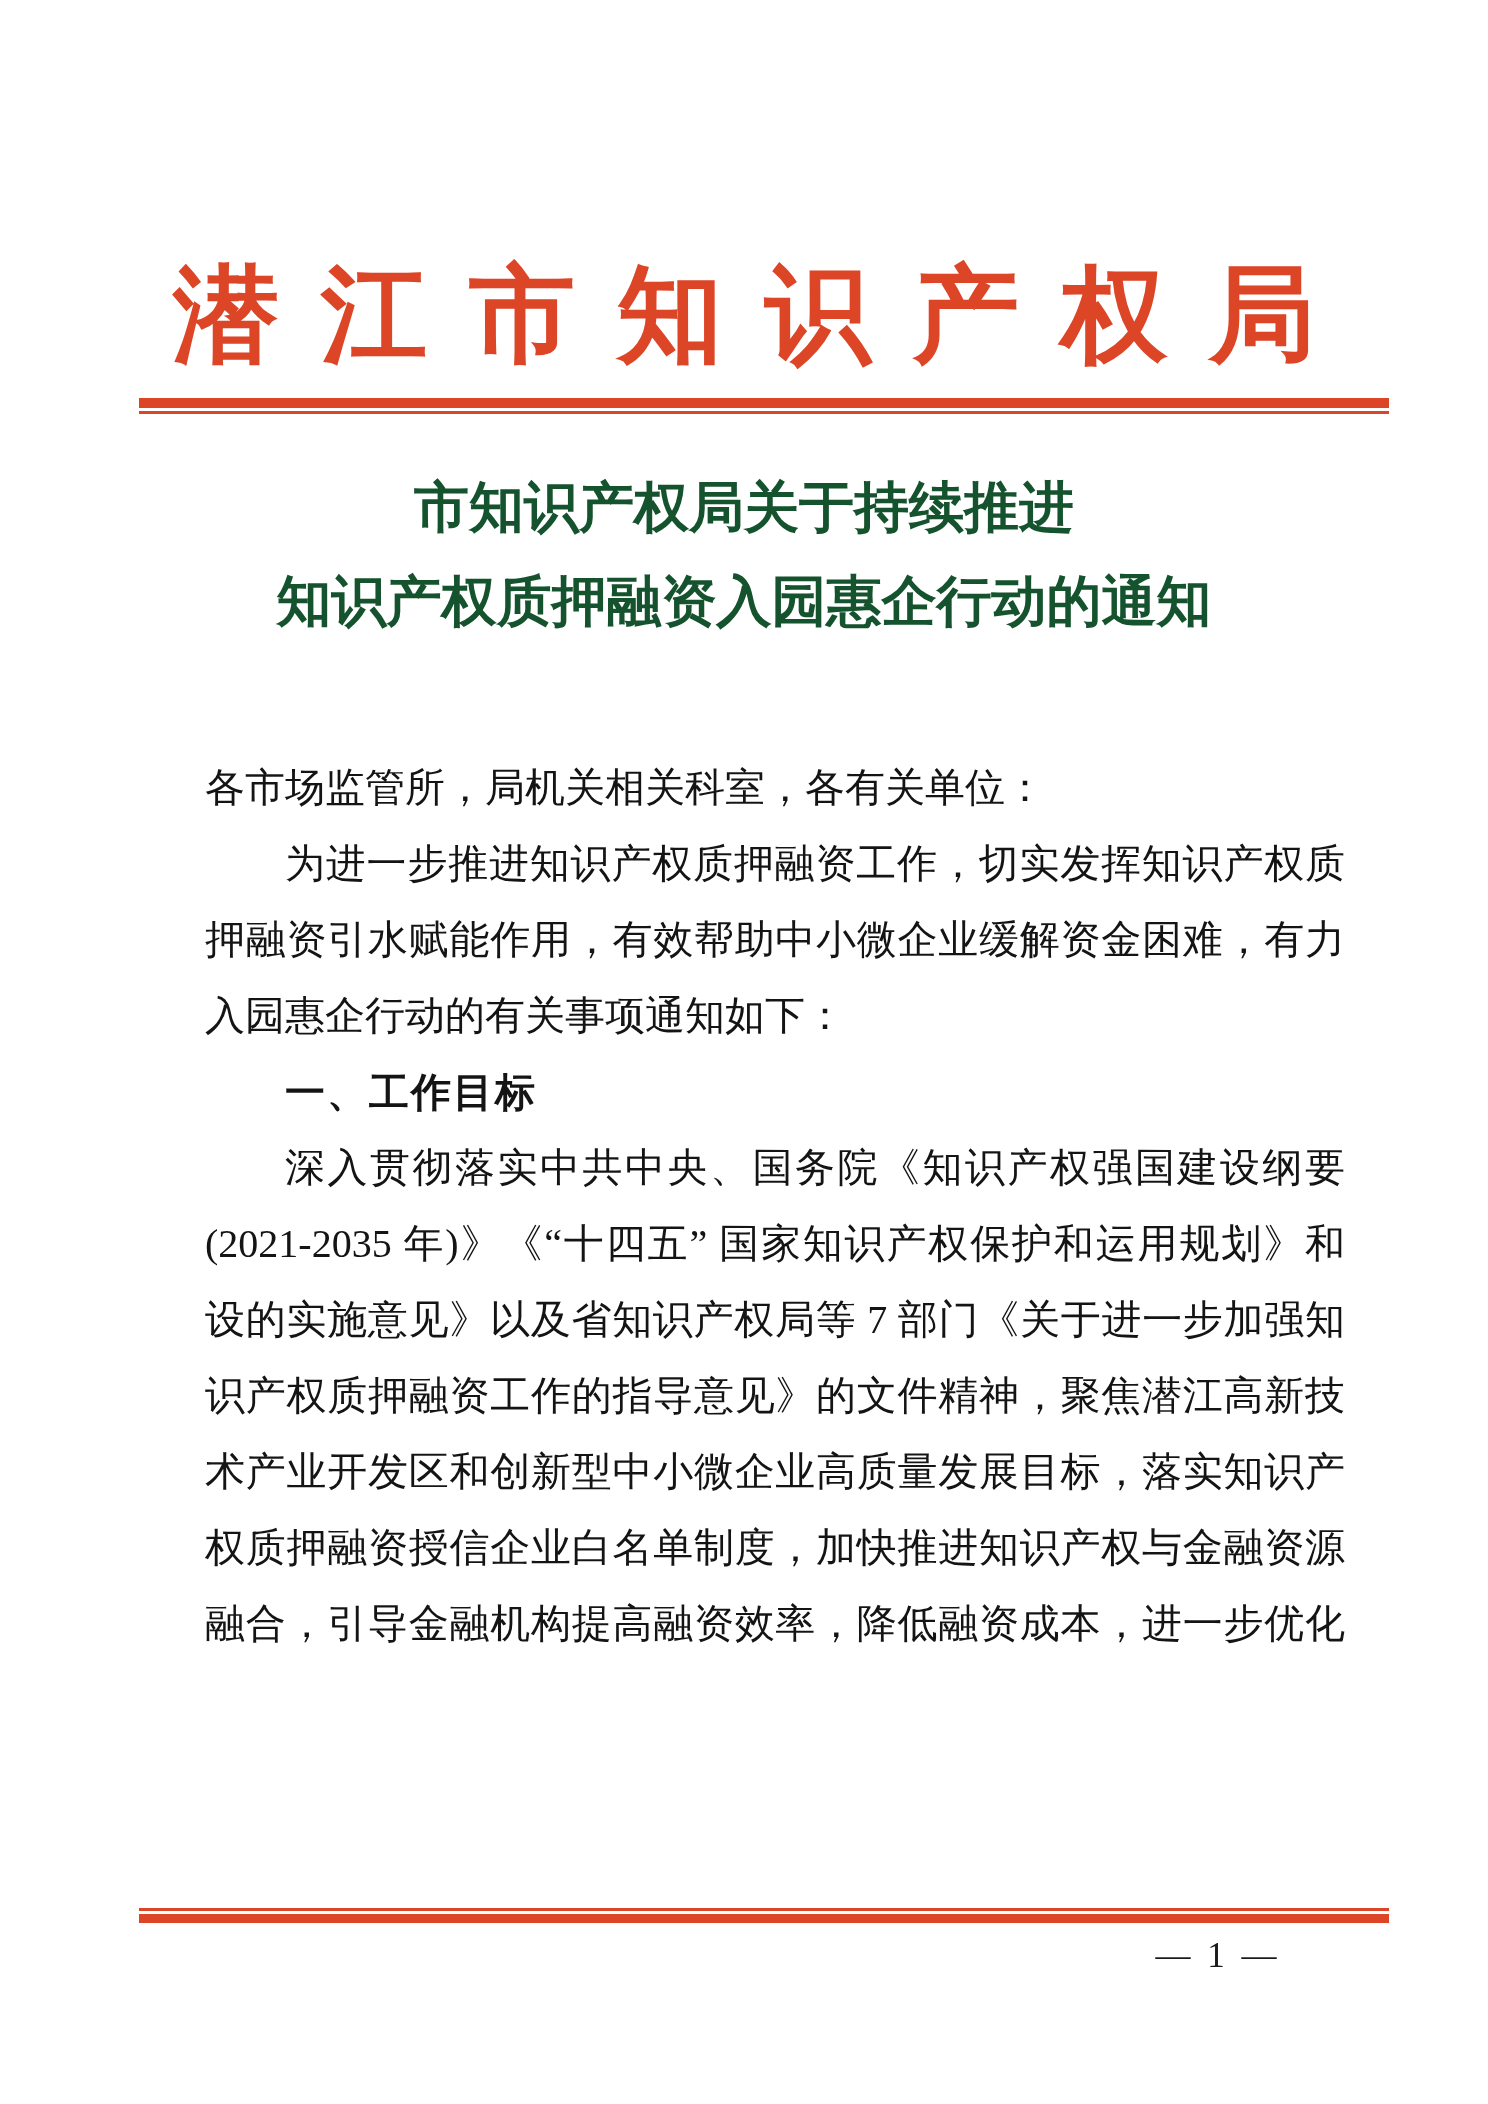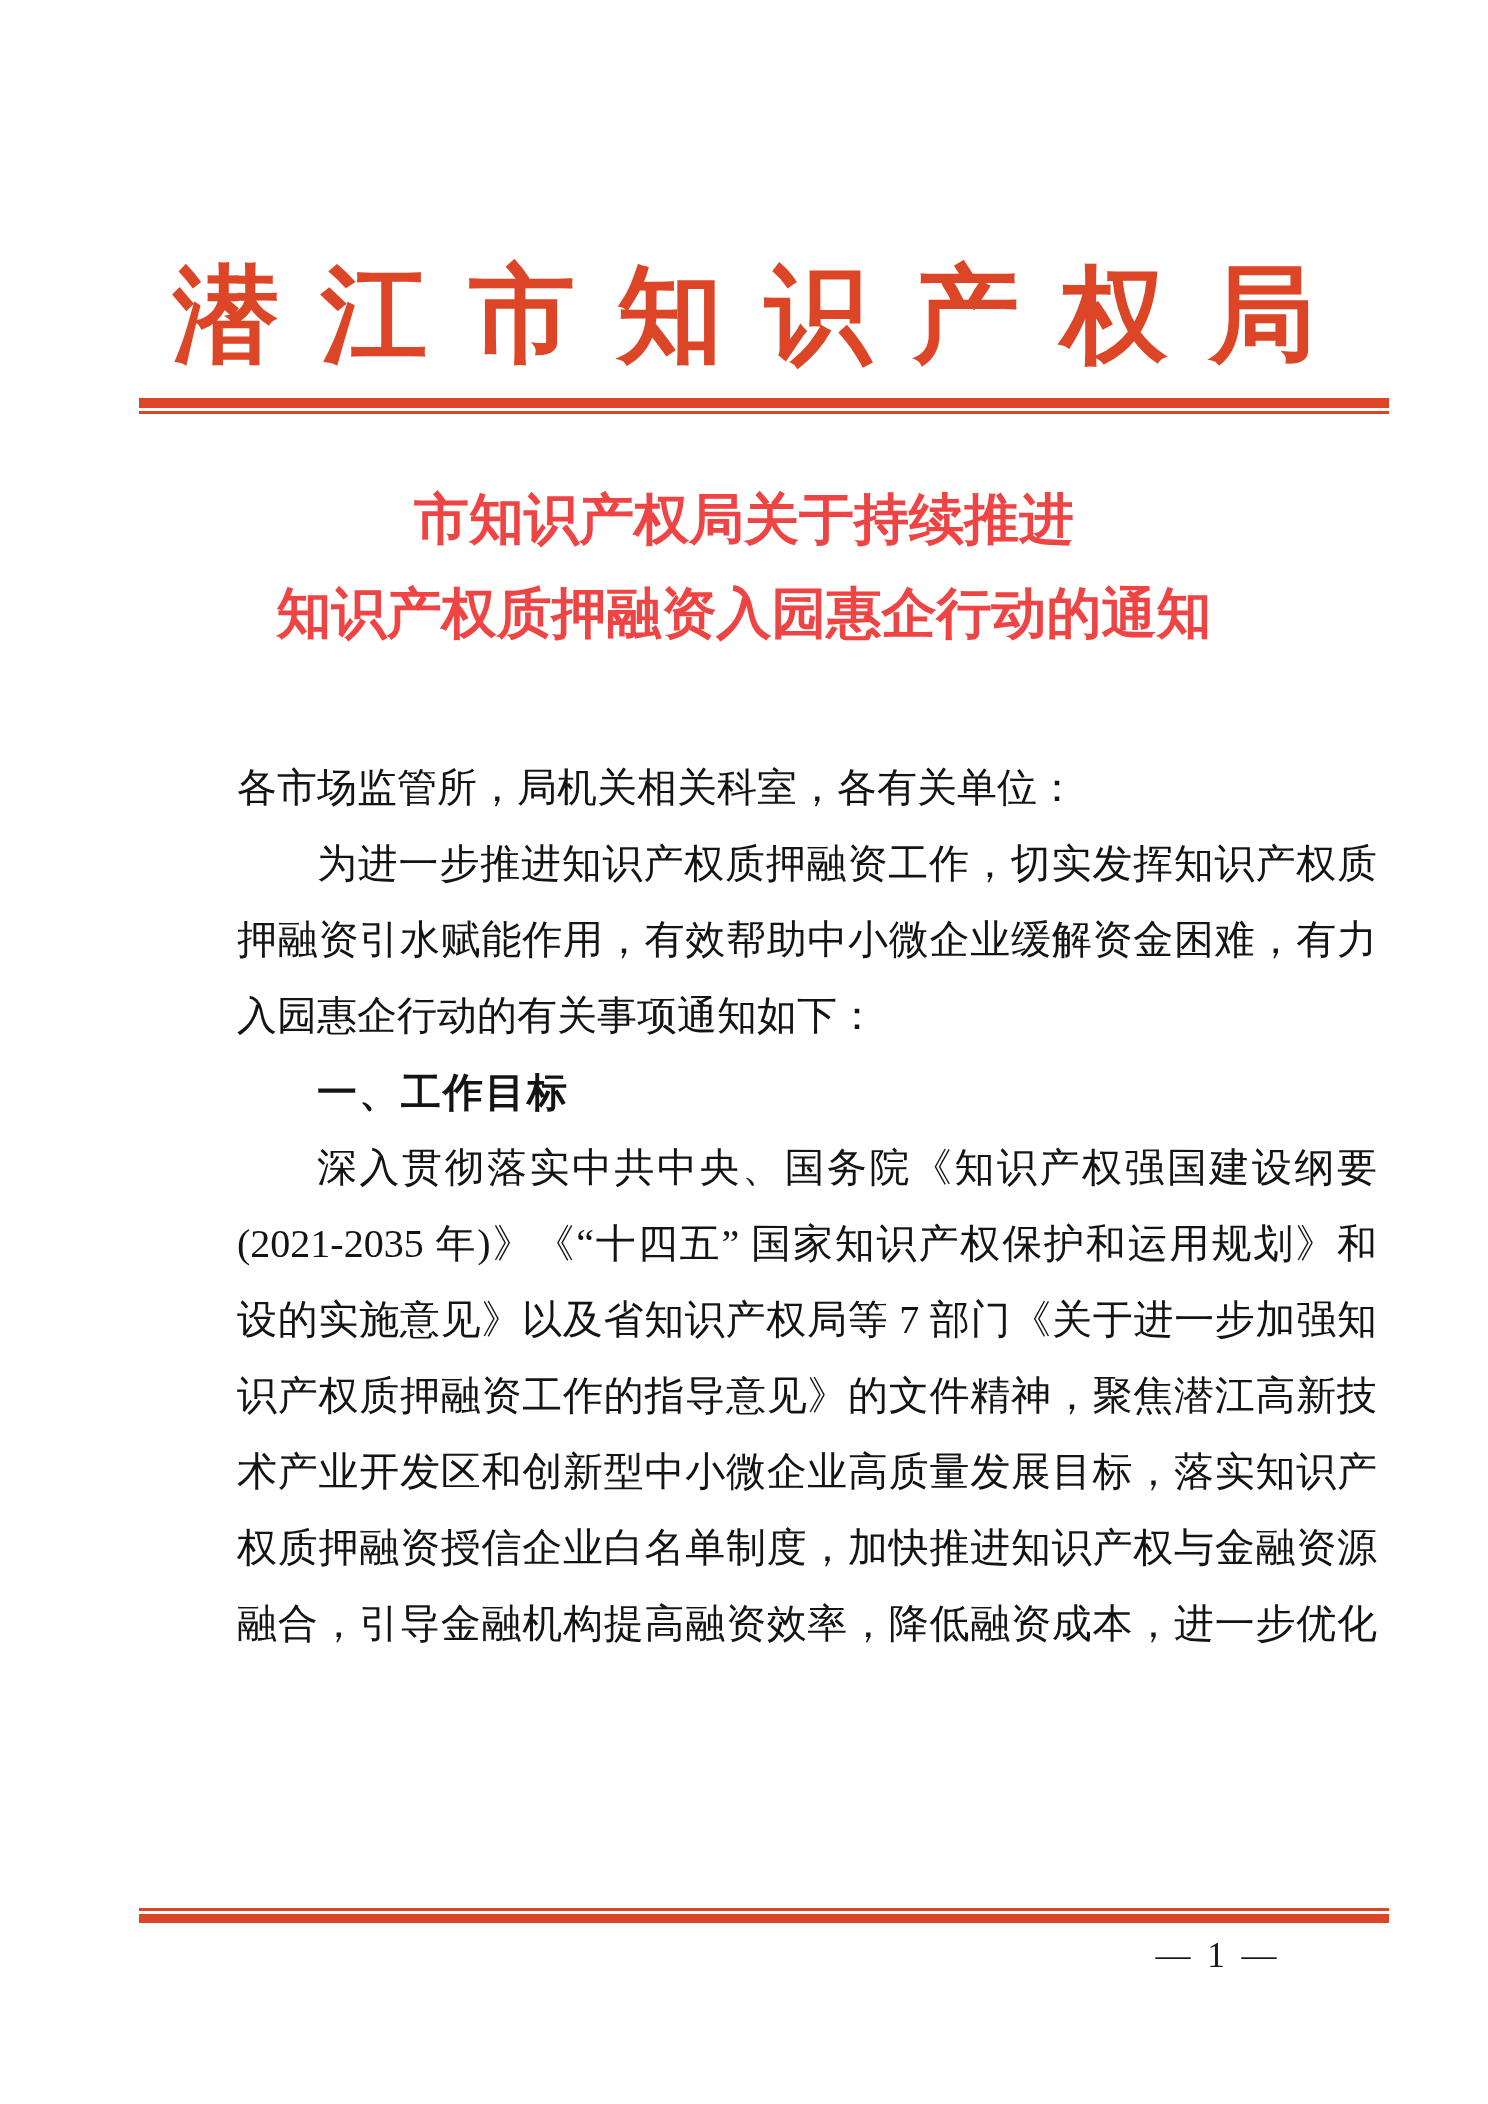"市知识产权局关于持续推进" .doc-title { color: #ef4444 -> #14532d; top: 473px -> 461px }
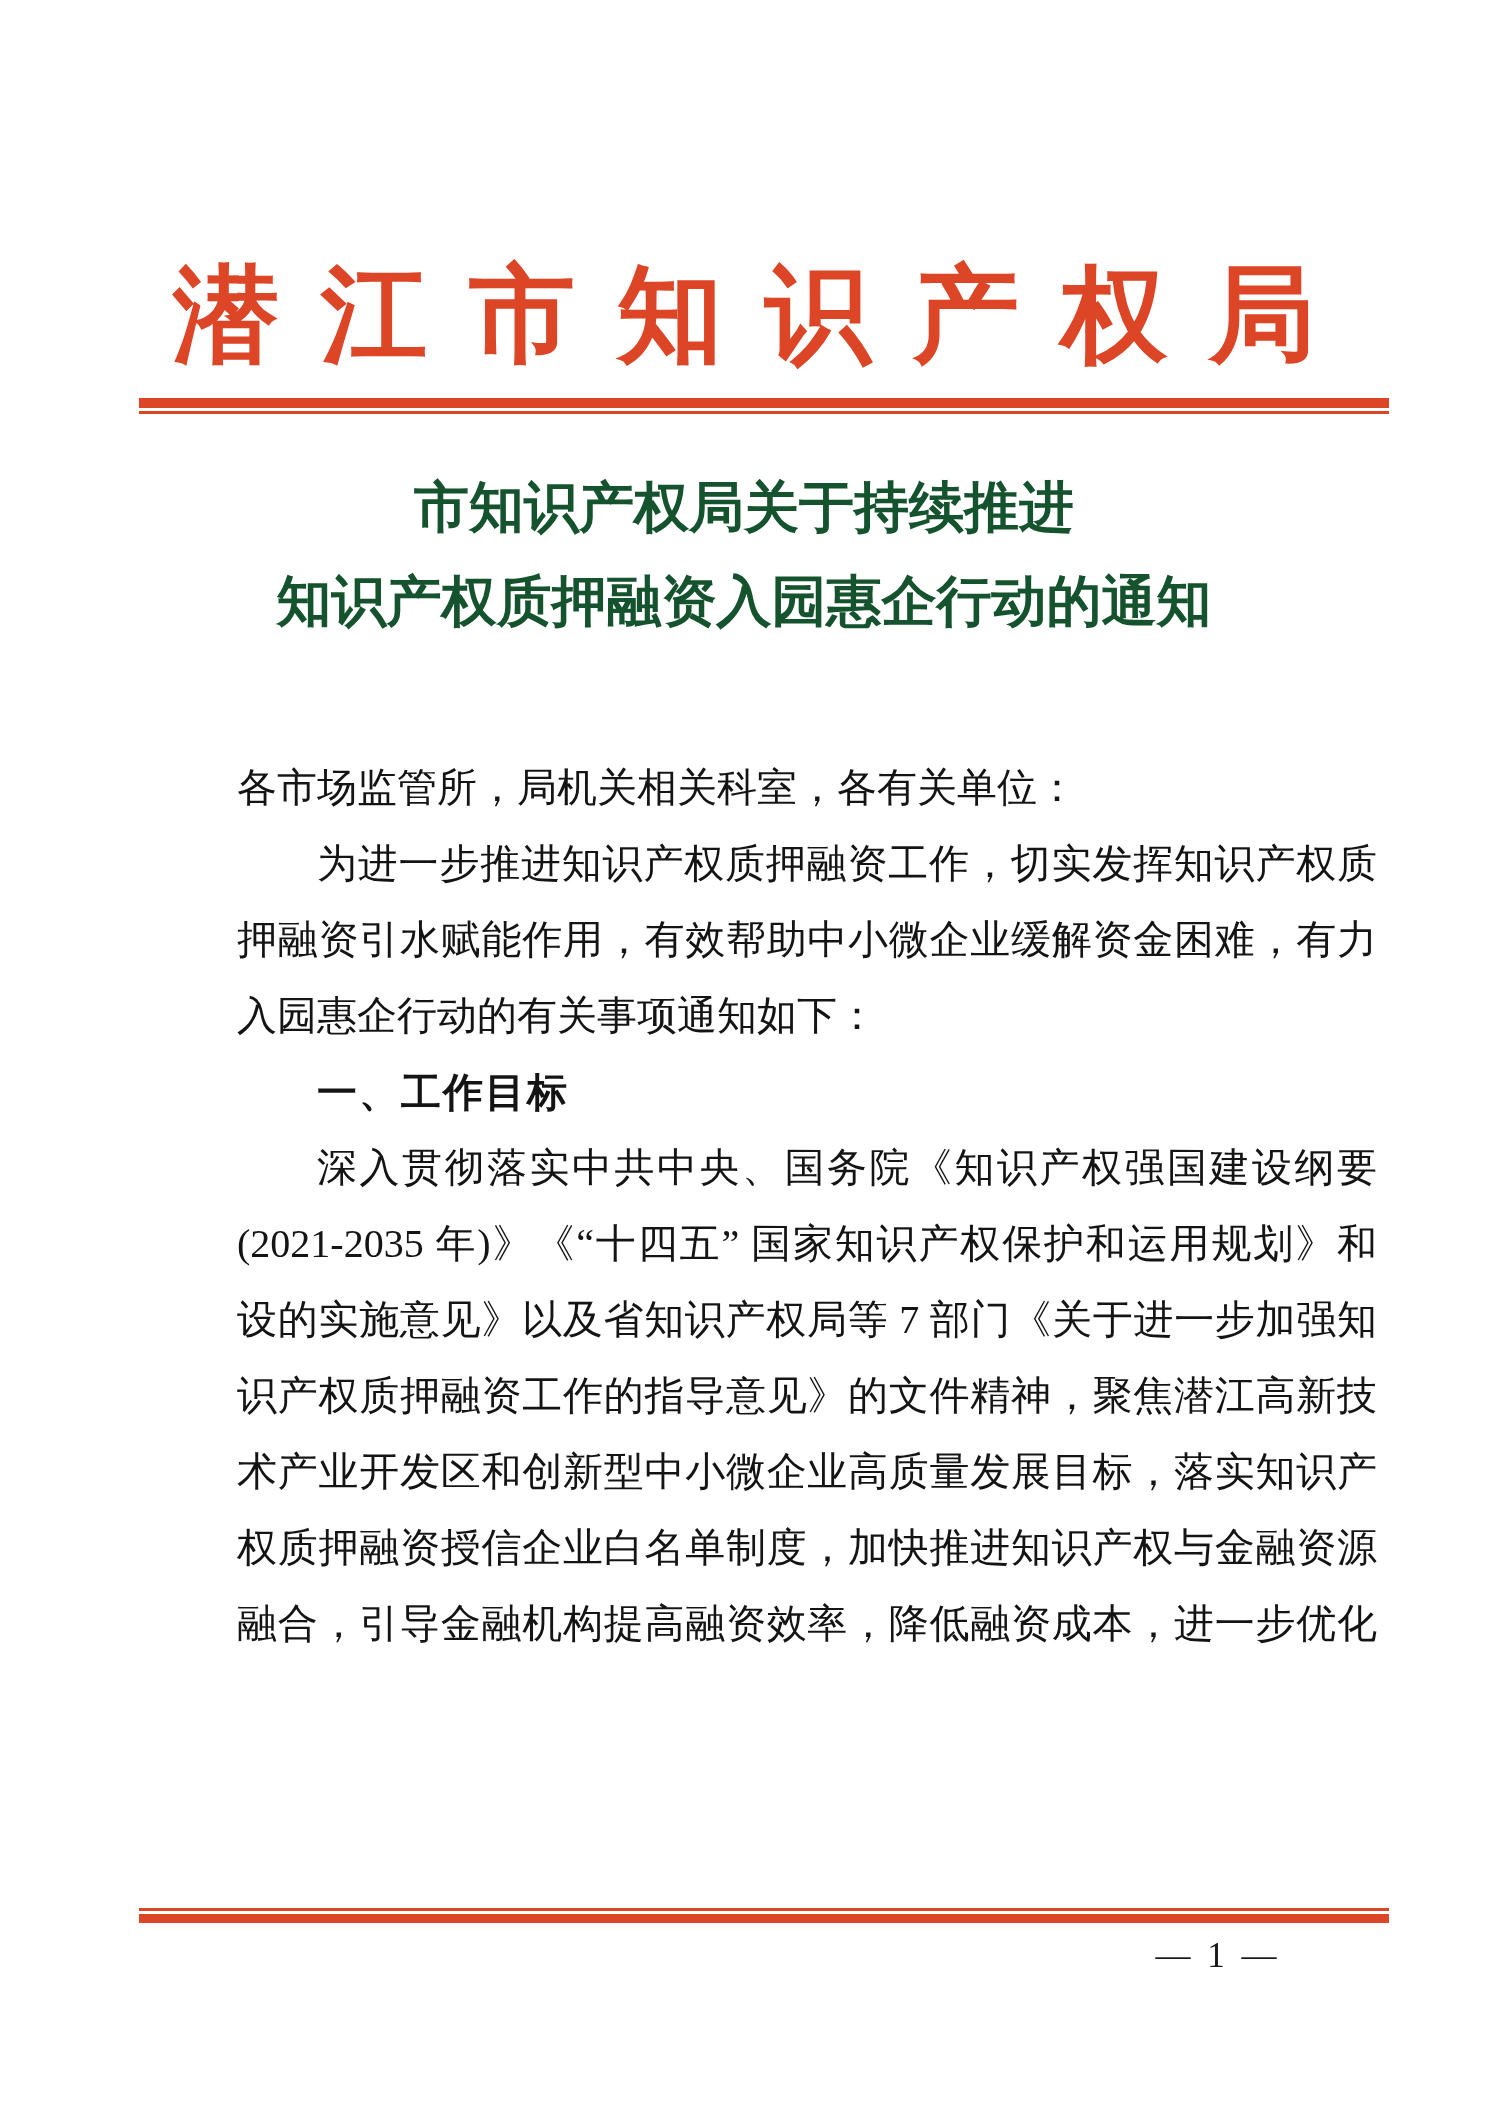"各市场监管所，局机关相关科室，各有关单位：" .body-block { margin-left: 32px -> none }
